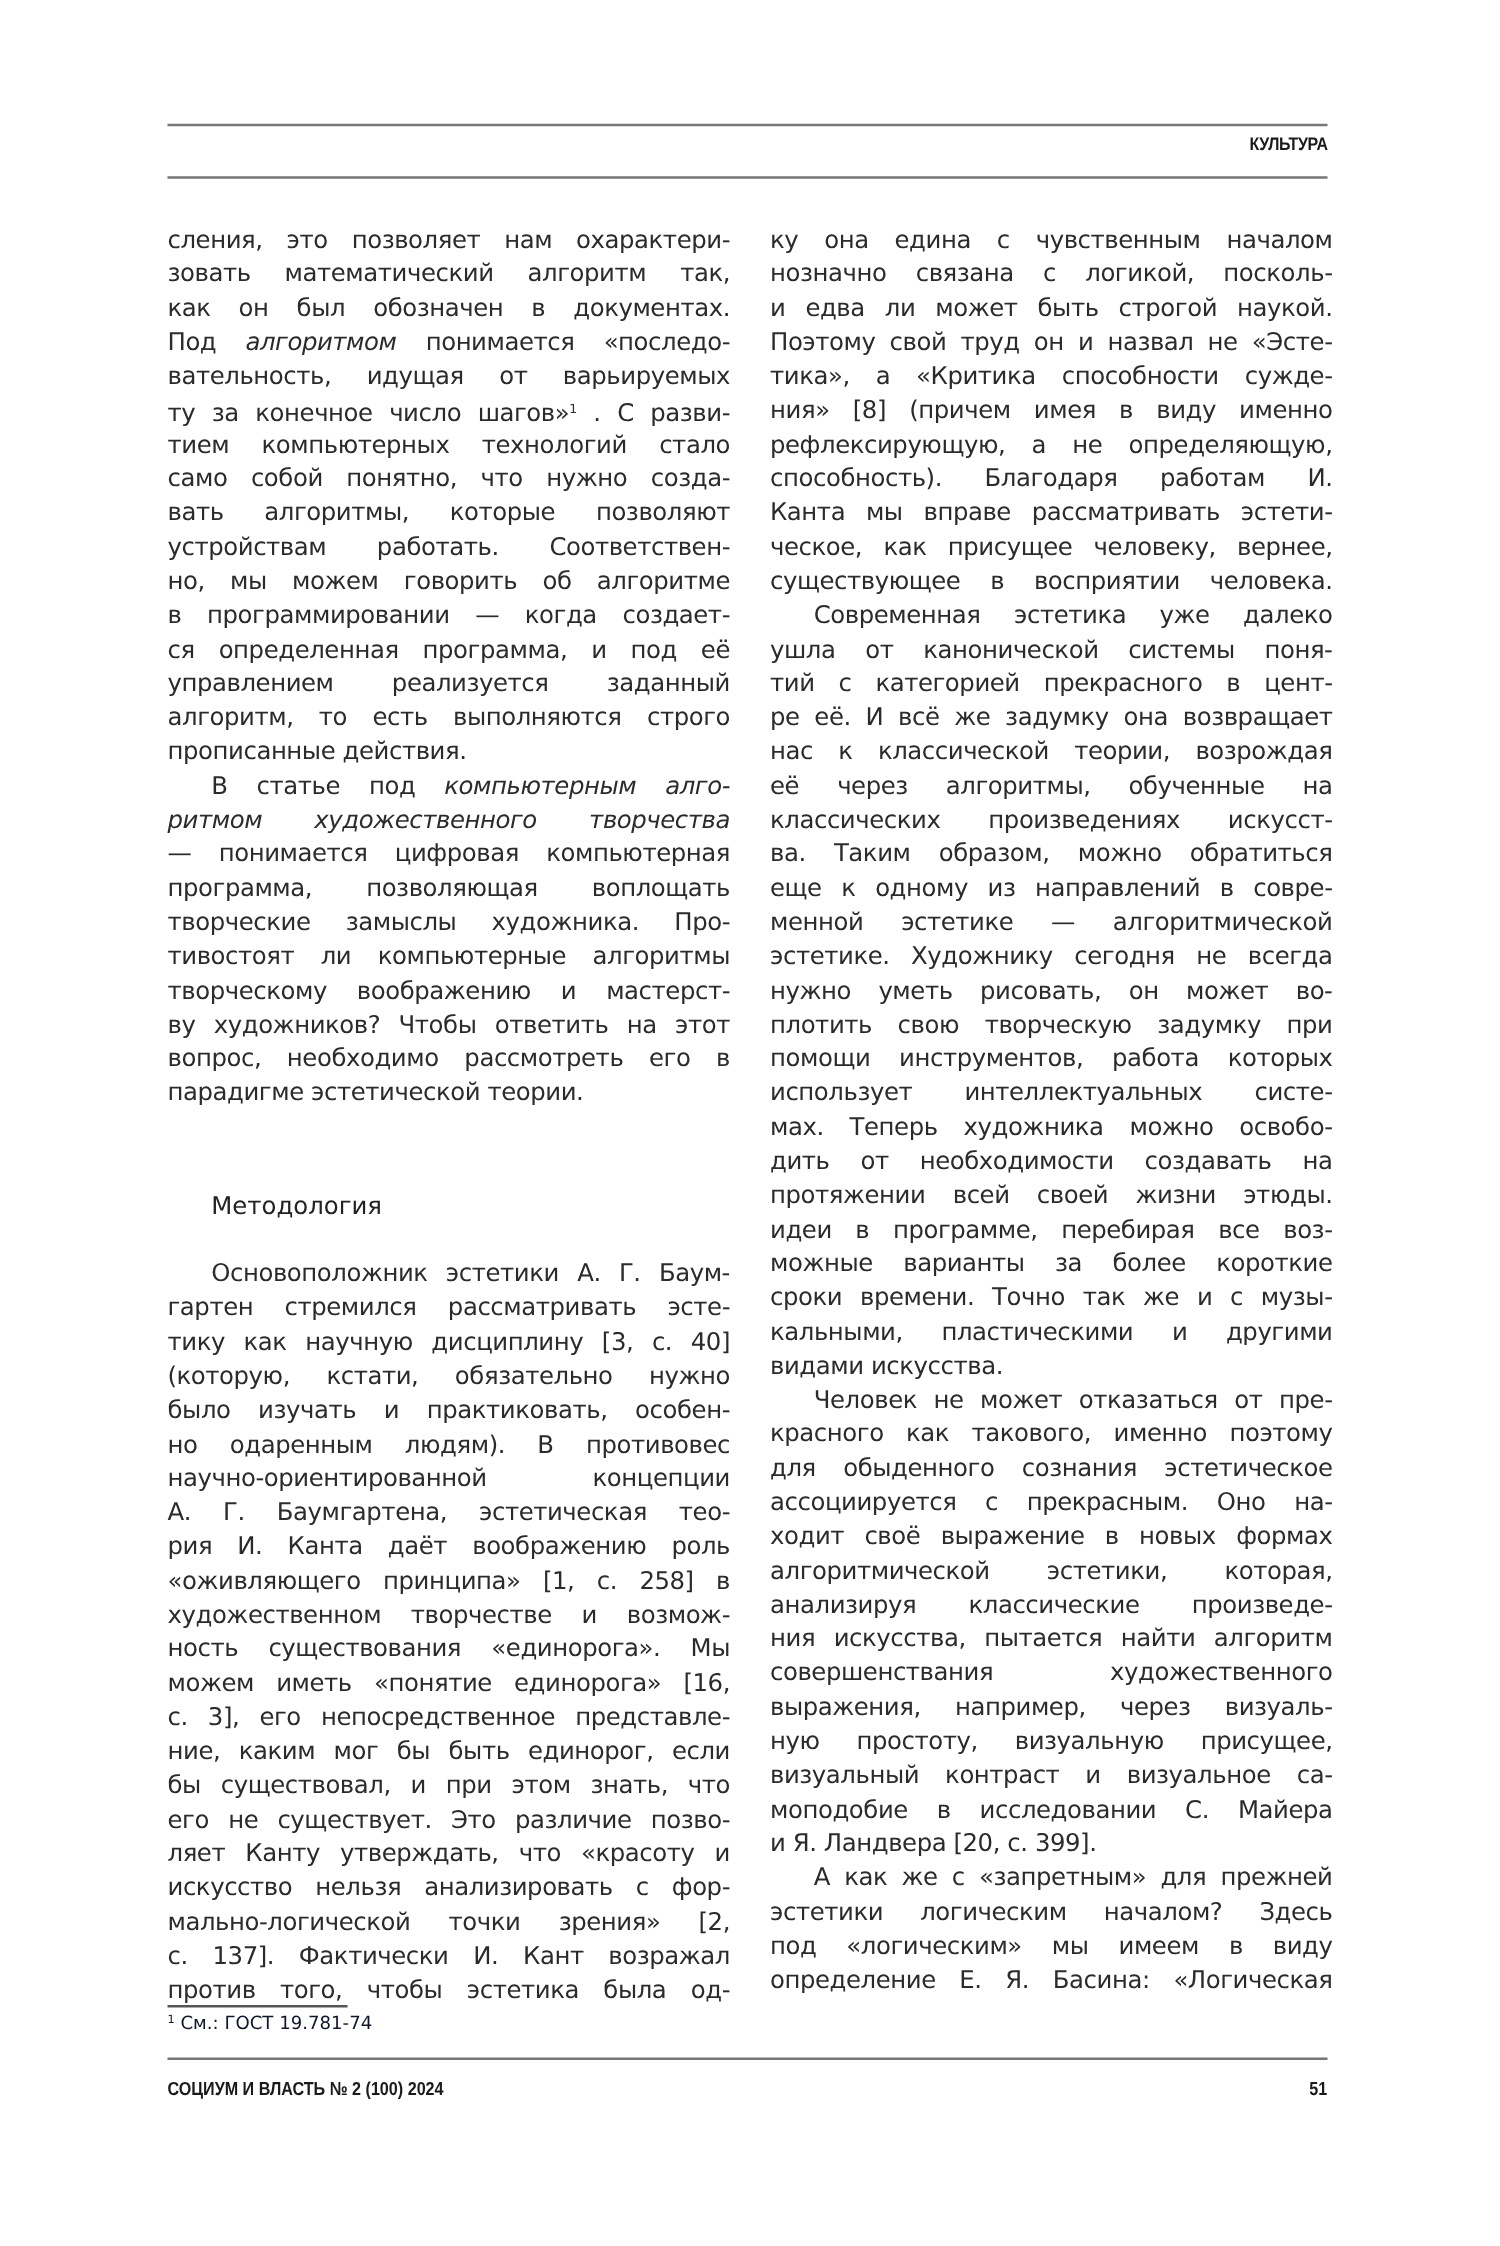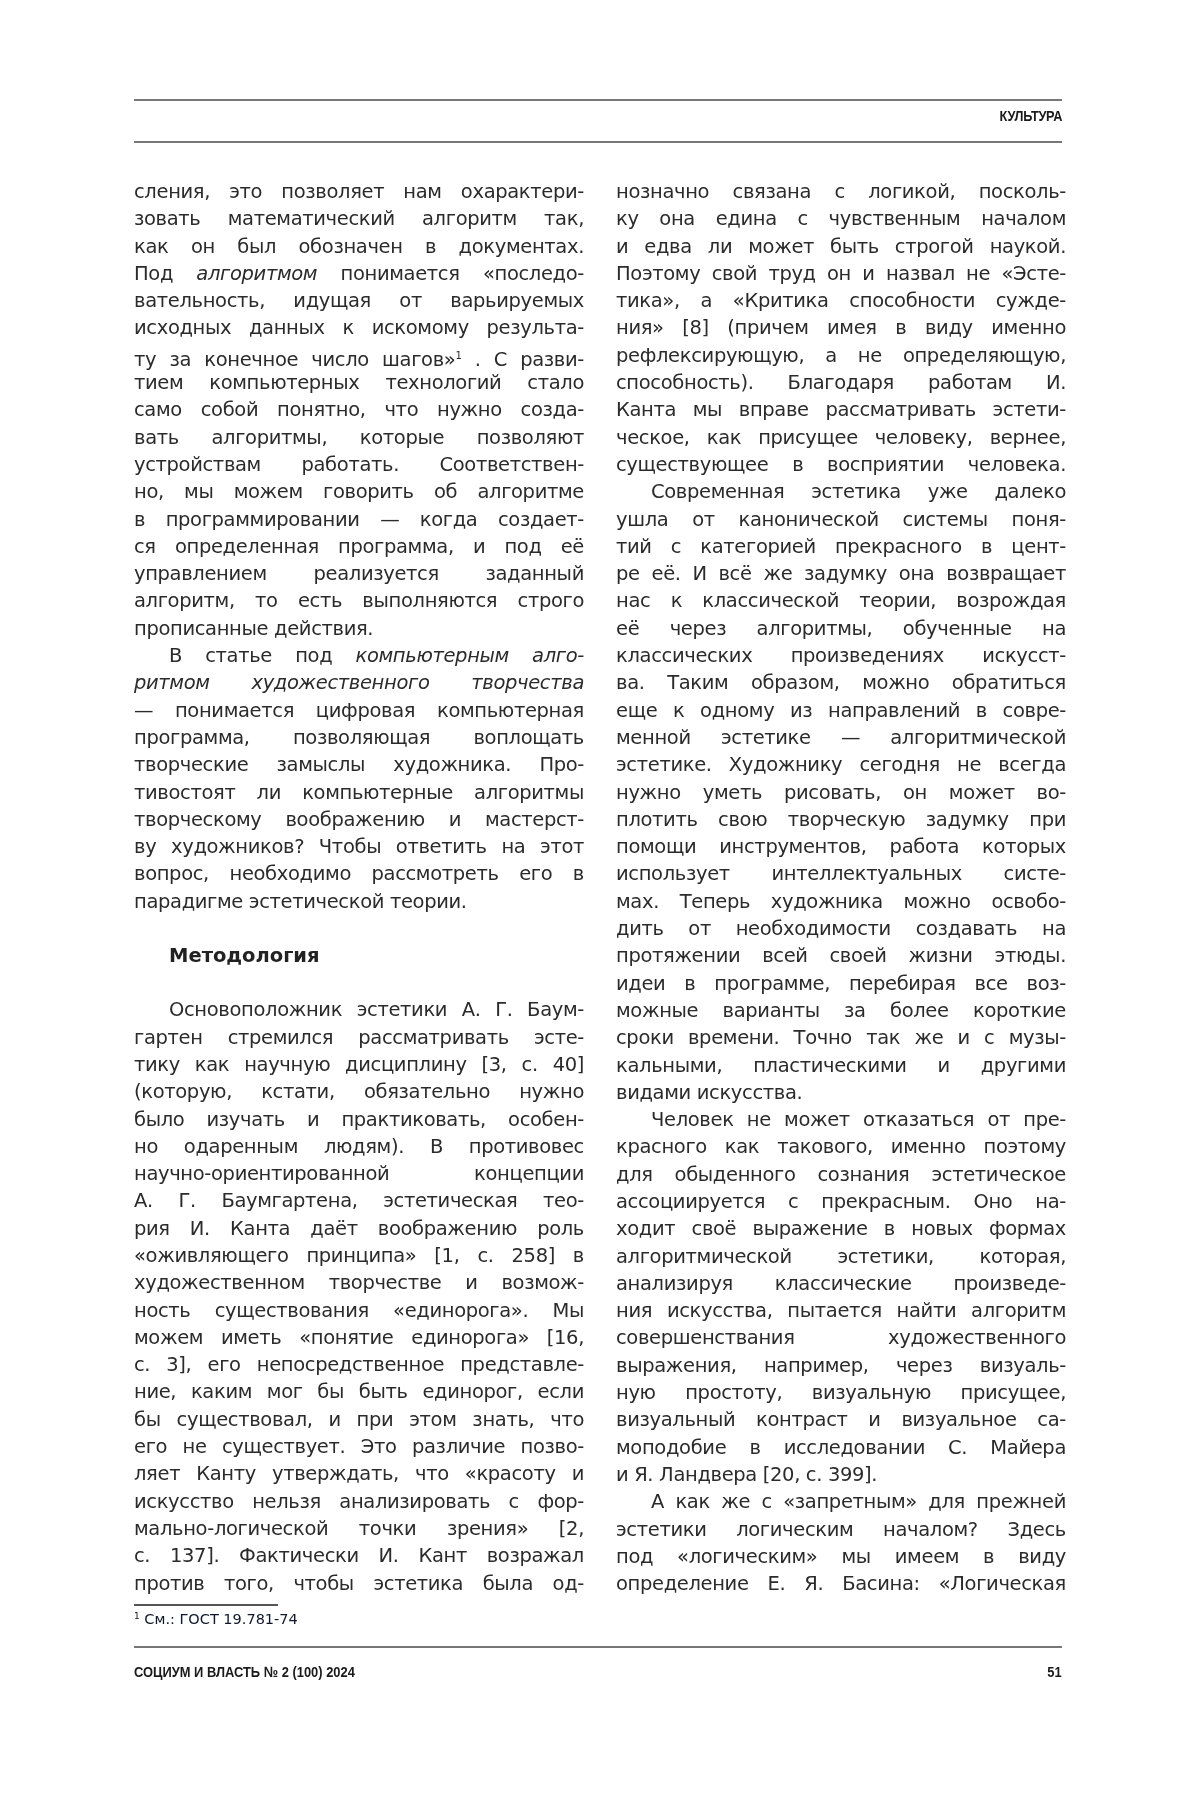"нозначно связана с логикой, посколь-" span.line { order: before "ку она едина с чувственным" -> after "ку она едина с чувственным" }
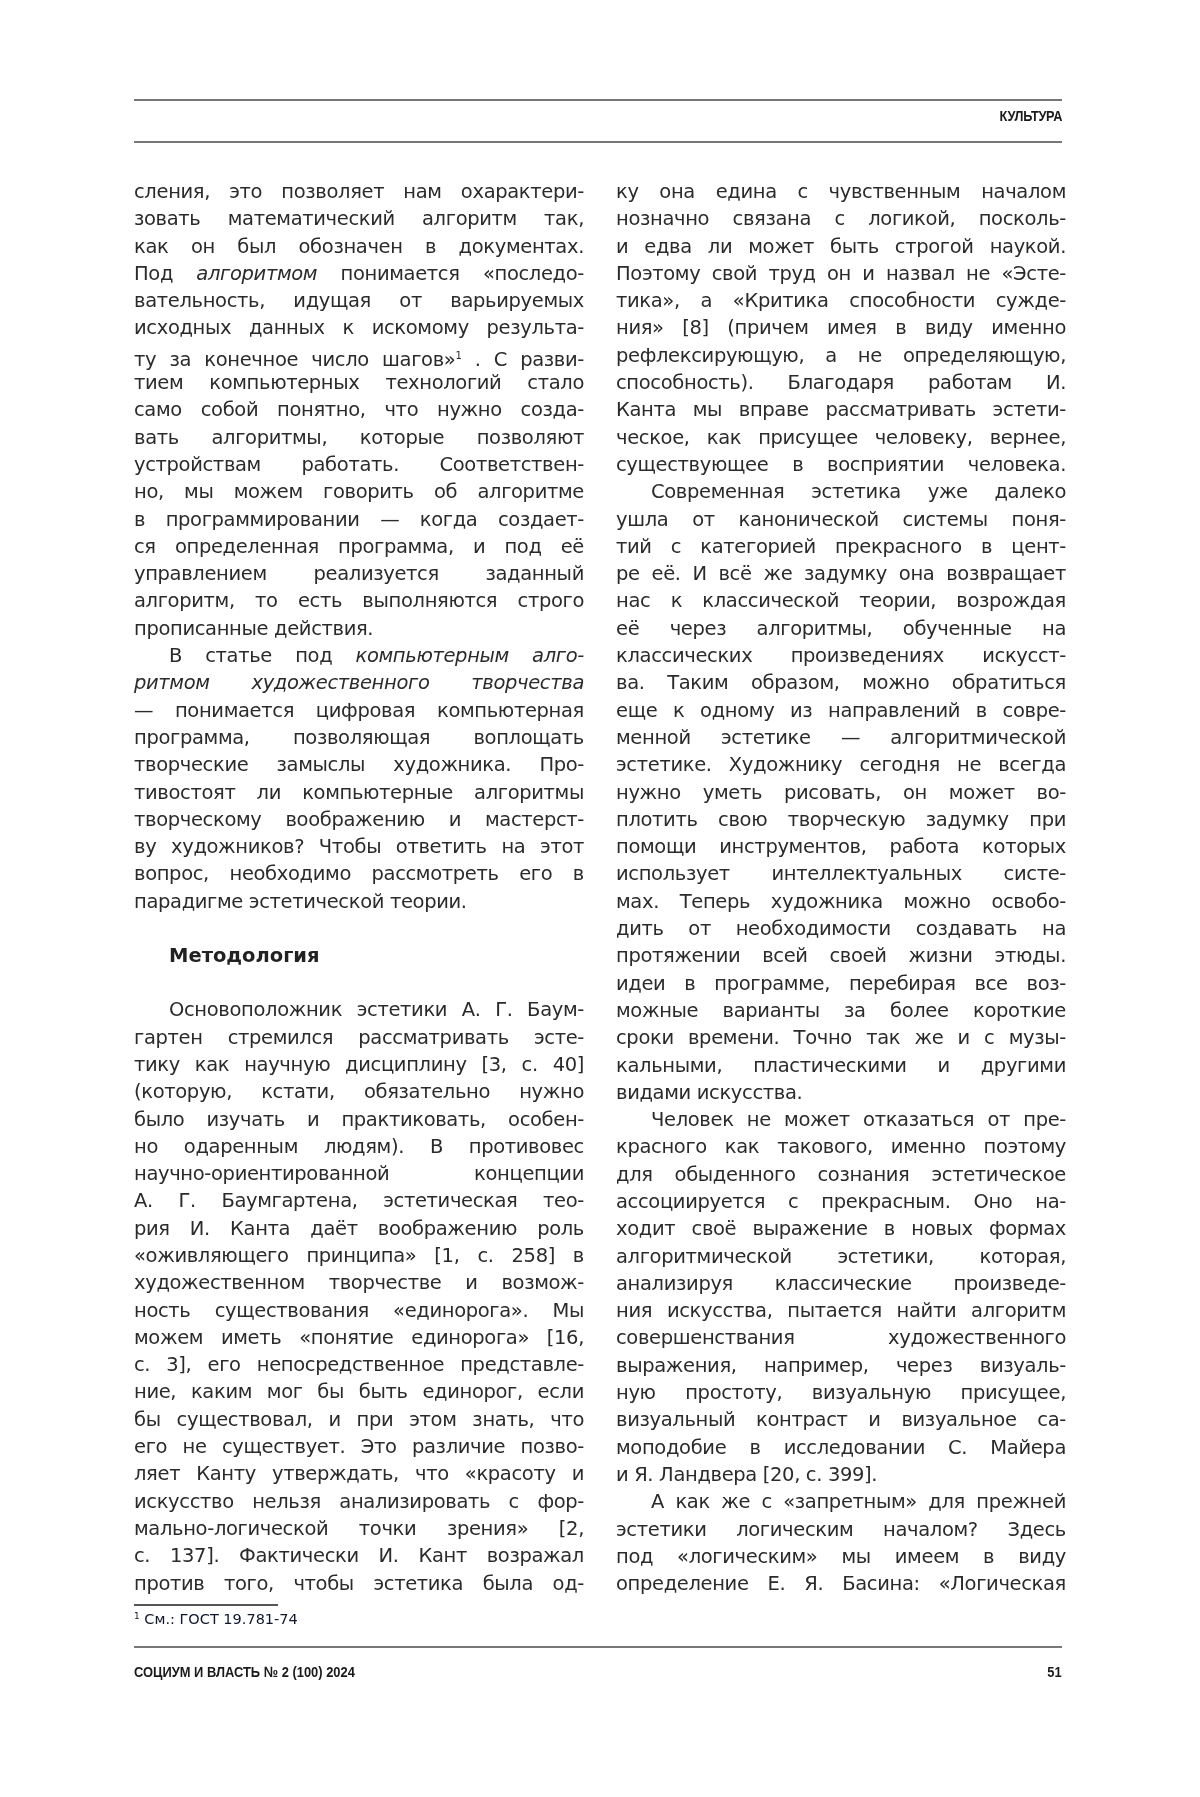"исходных данных к искомому результа-" span.line { html: <span>исходных данных к искомому результа-</span> -> none }
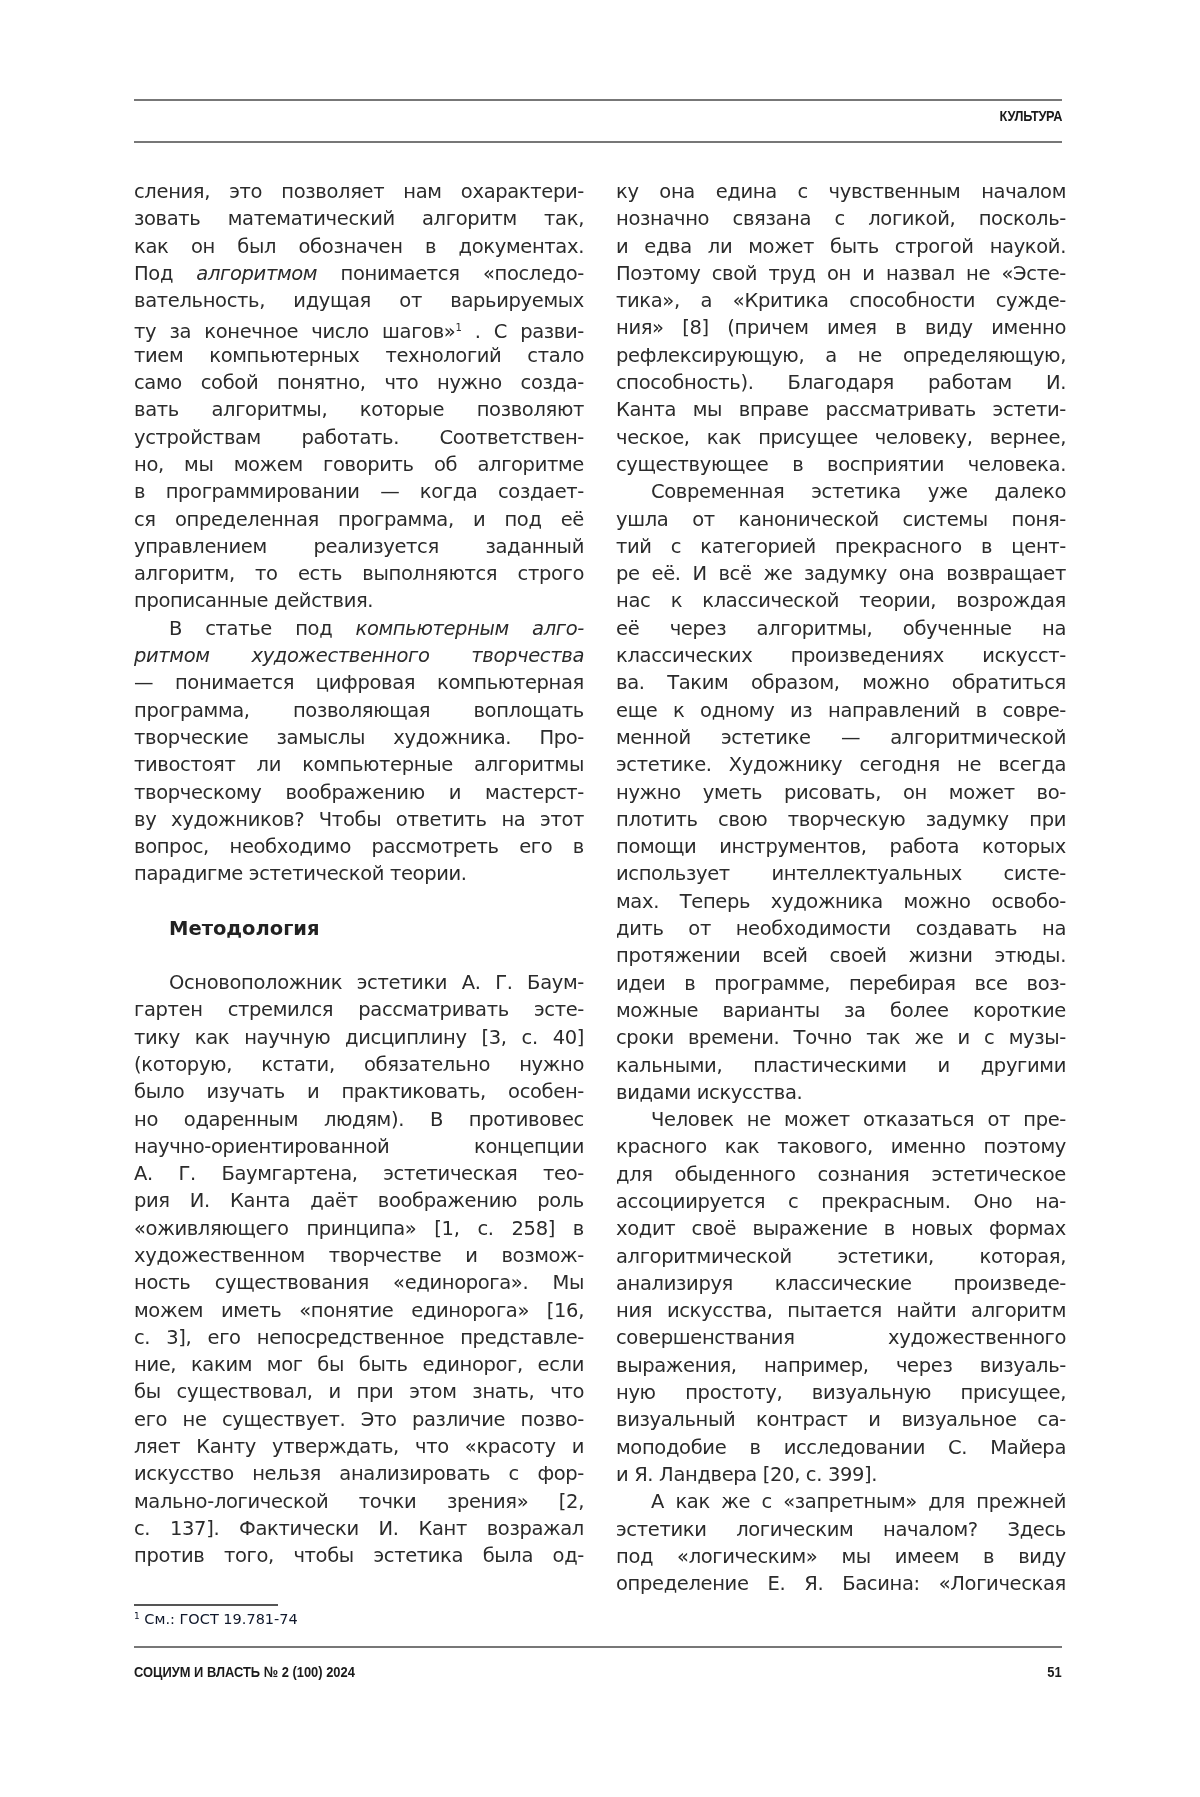"Методология" .heading { font-weight: bold -> normal; margin-top: none -> 36px }
